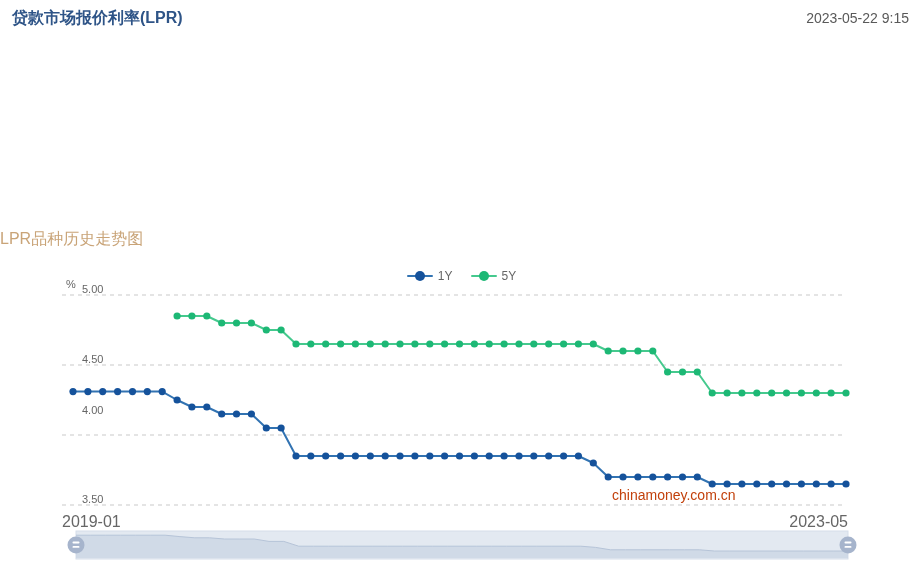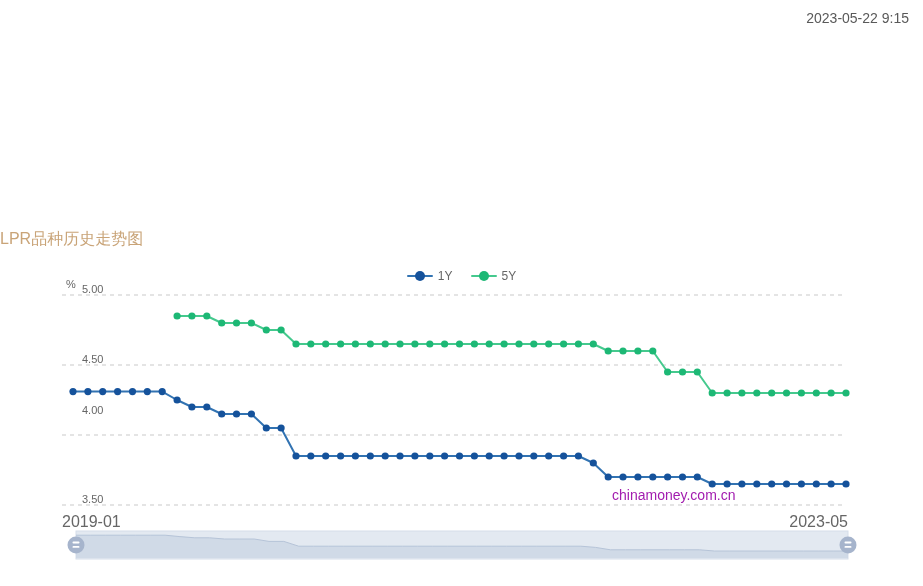"贷款市场报价利率(LPR)" div.page-title { html: none -> <div>贷款市场报价利率(LPR)</div> }
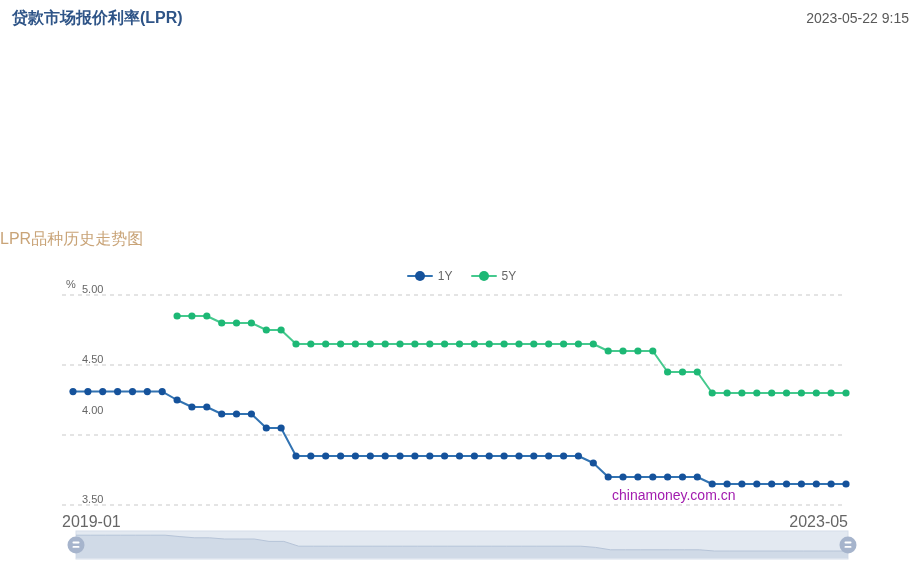"chinamoney.com.cn" .watermark { color: #a21caf -> #c2410c }
